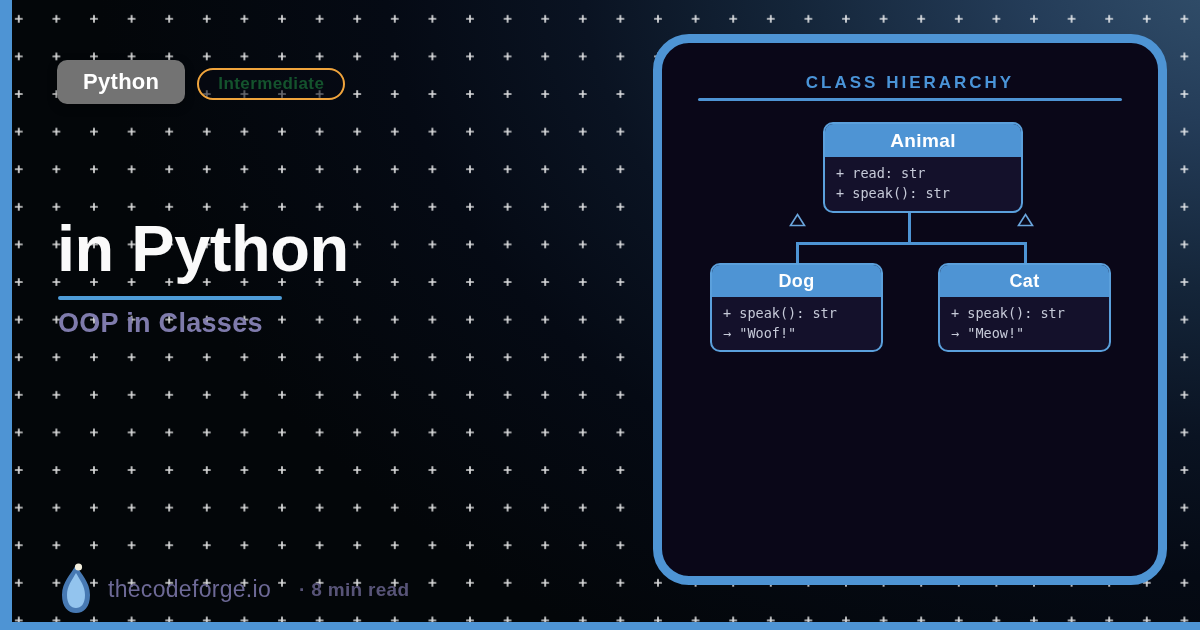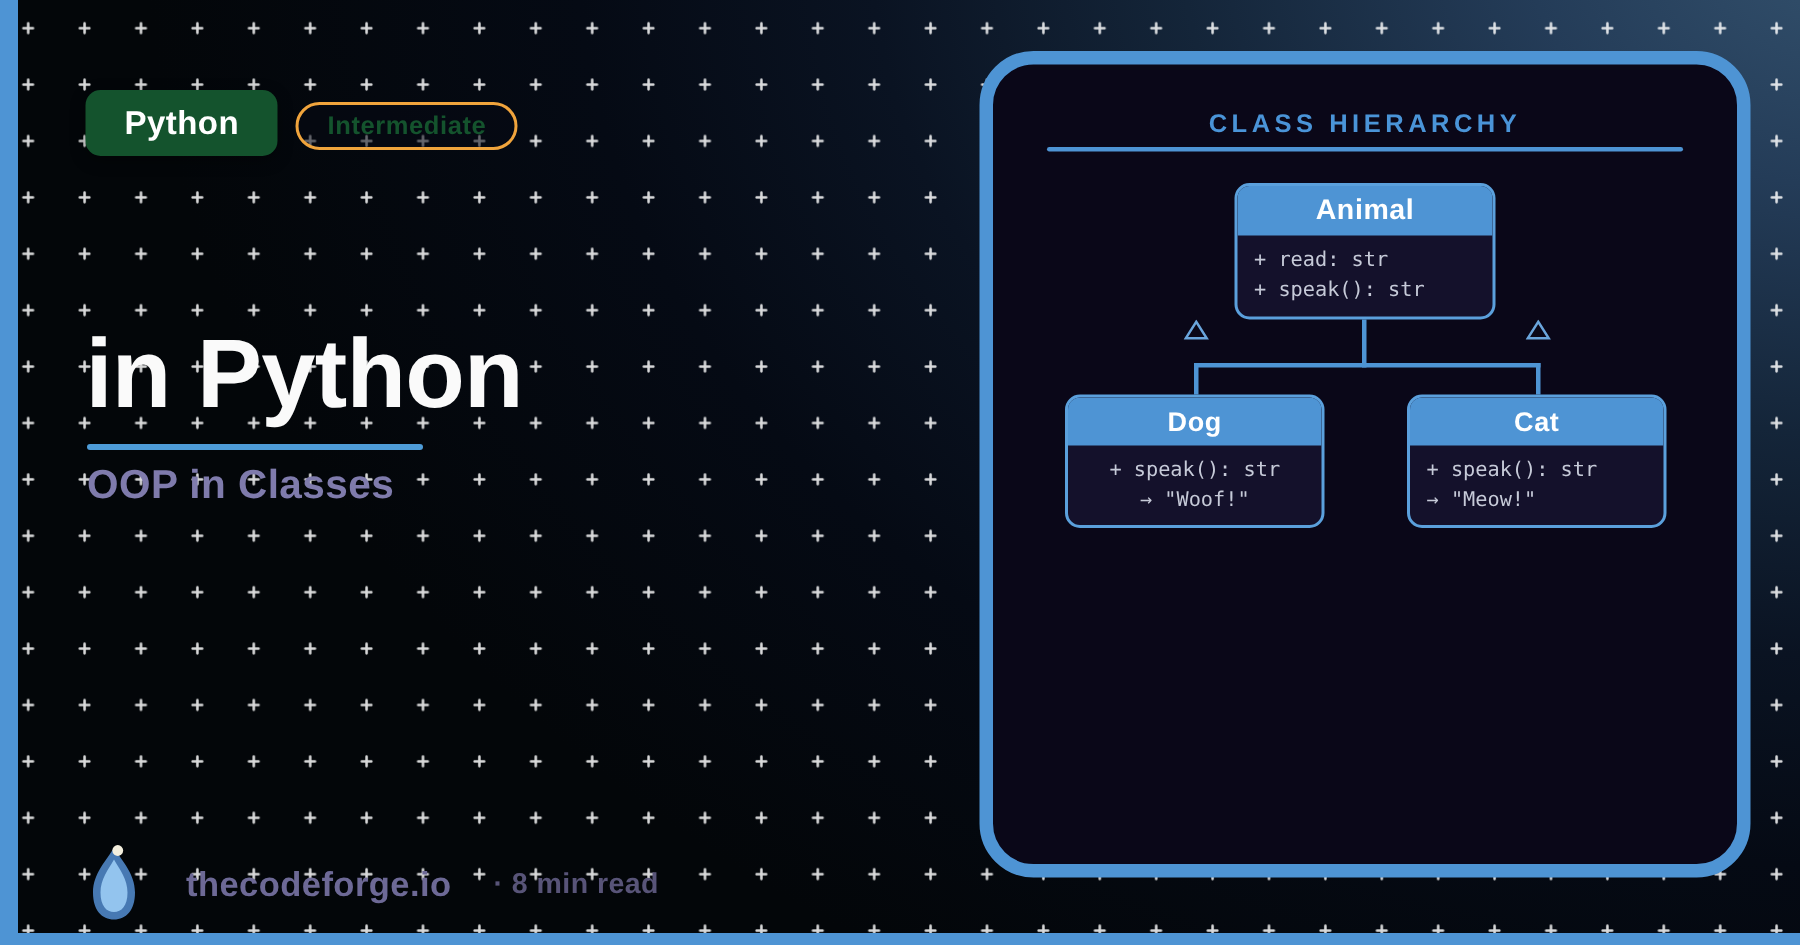"Python" .badge-lang { background: #14532d -> #737373 }
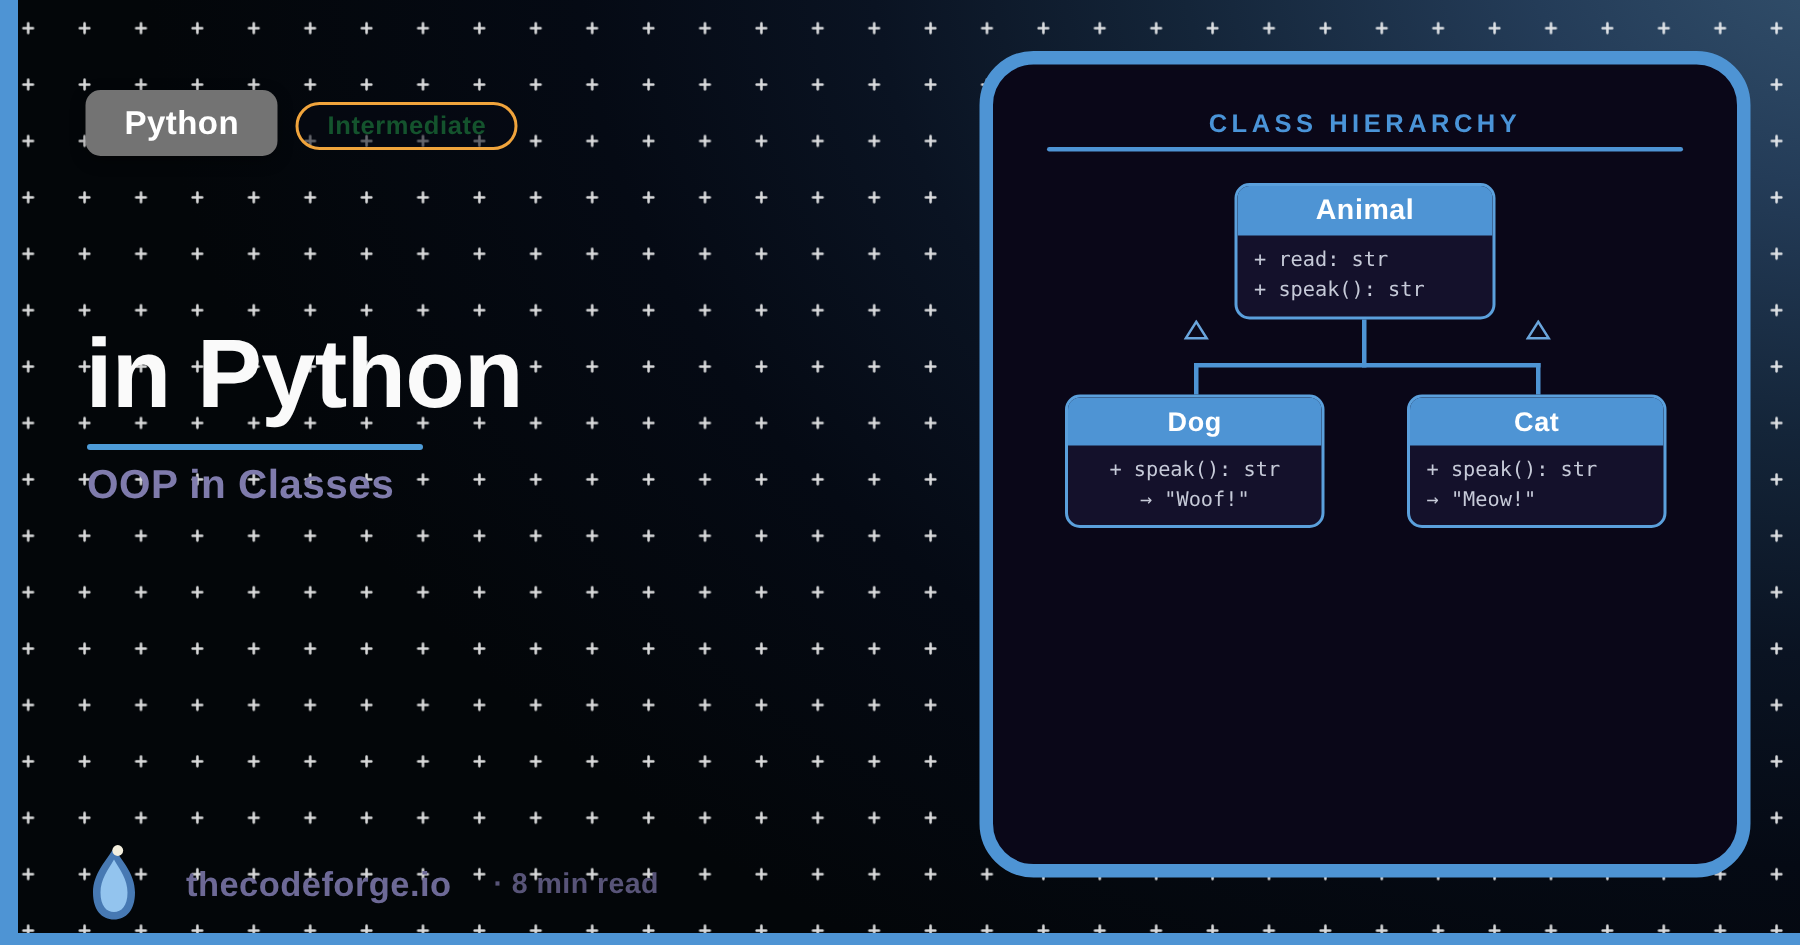"Animal" .box-animal { width: 174px -> 200px }
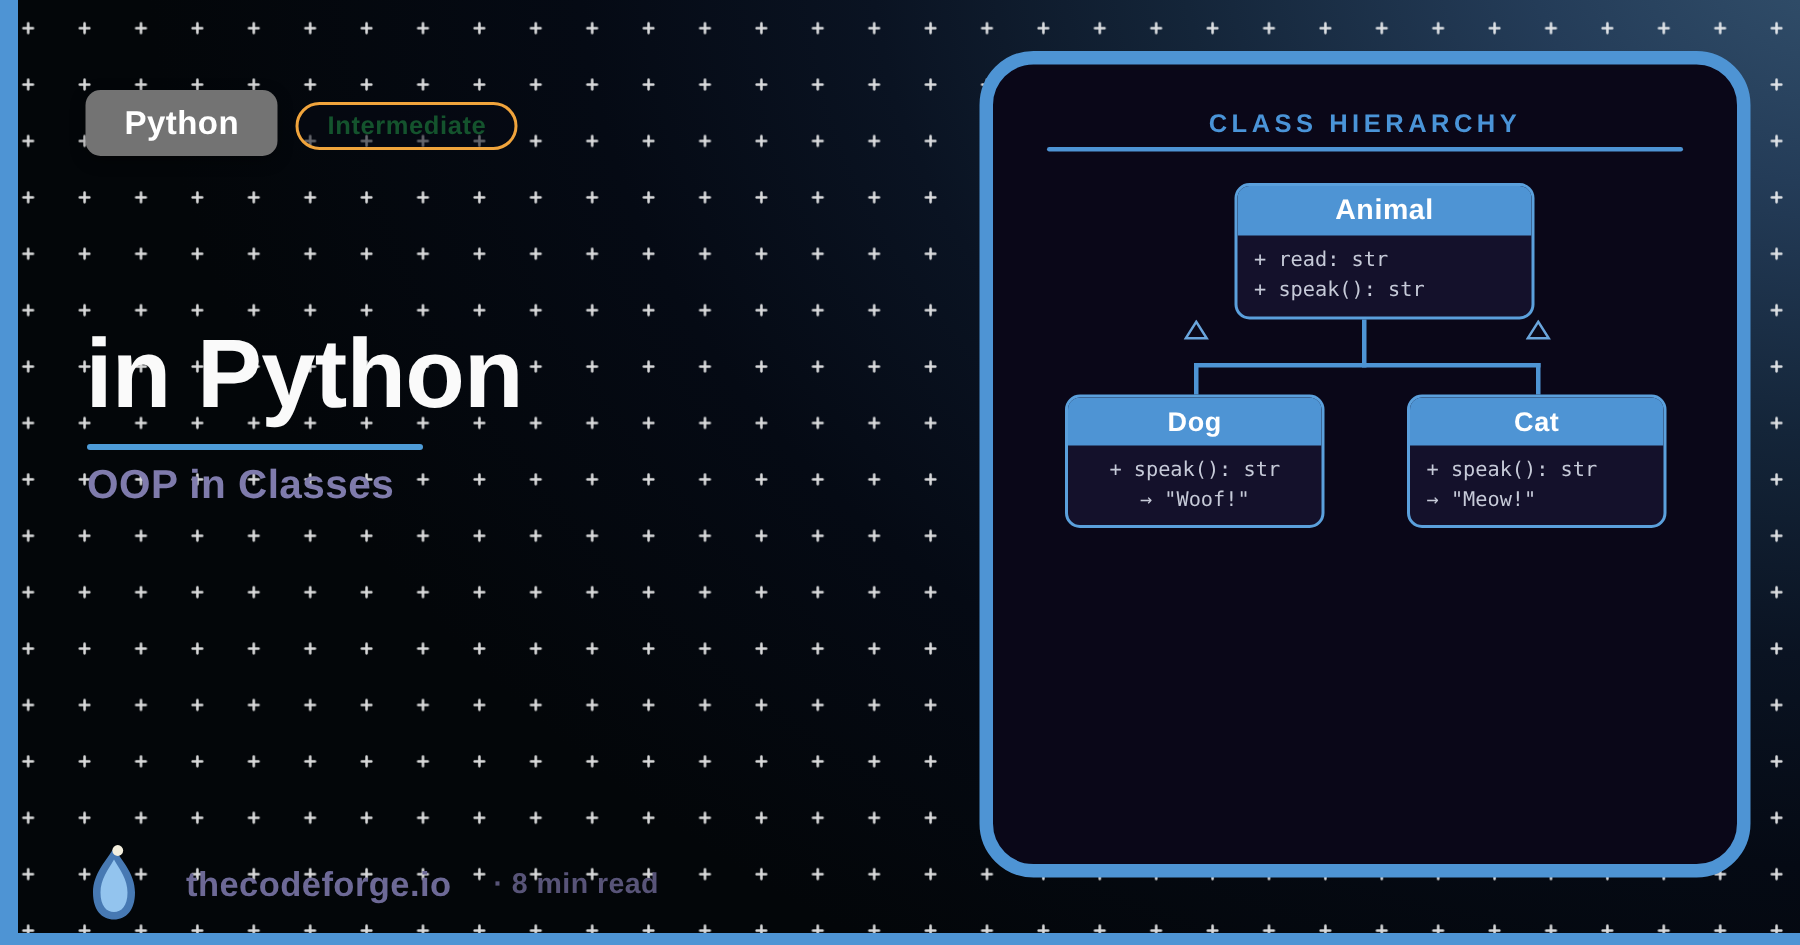"Dog" .box-dog { text-align: center -> none }
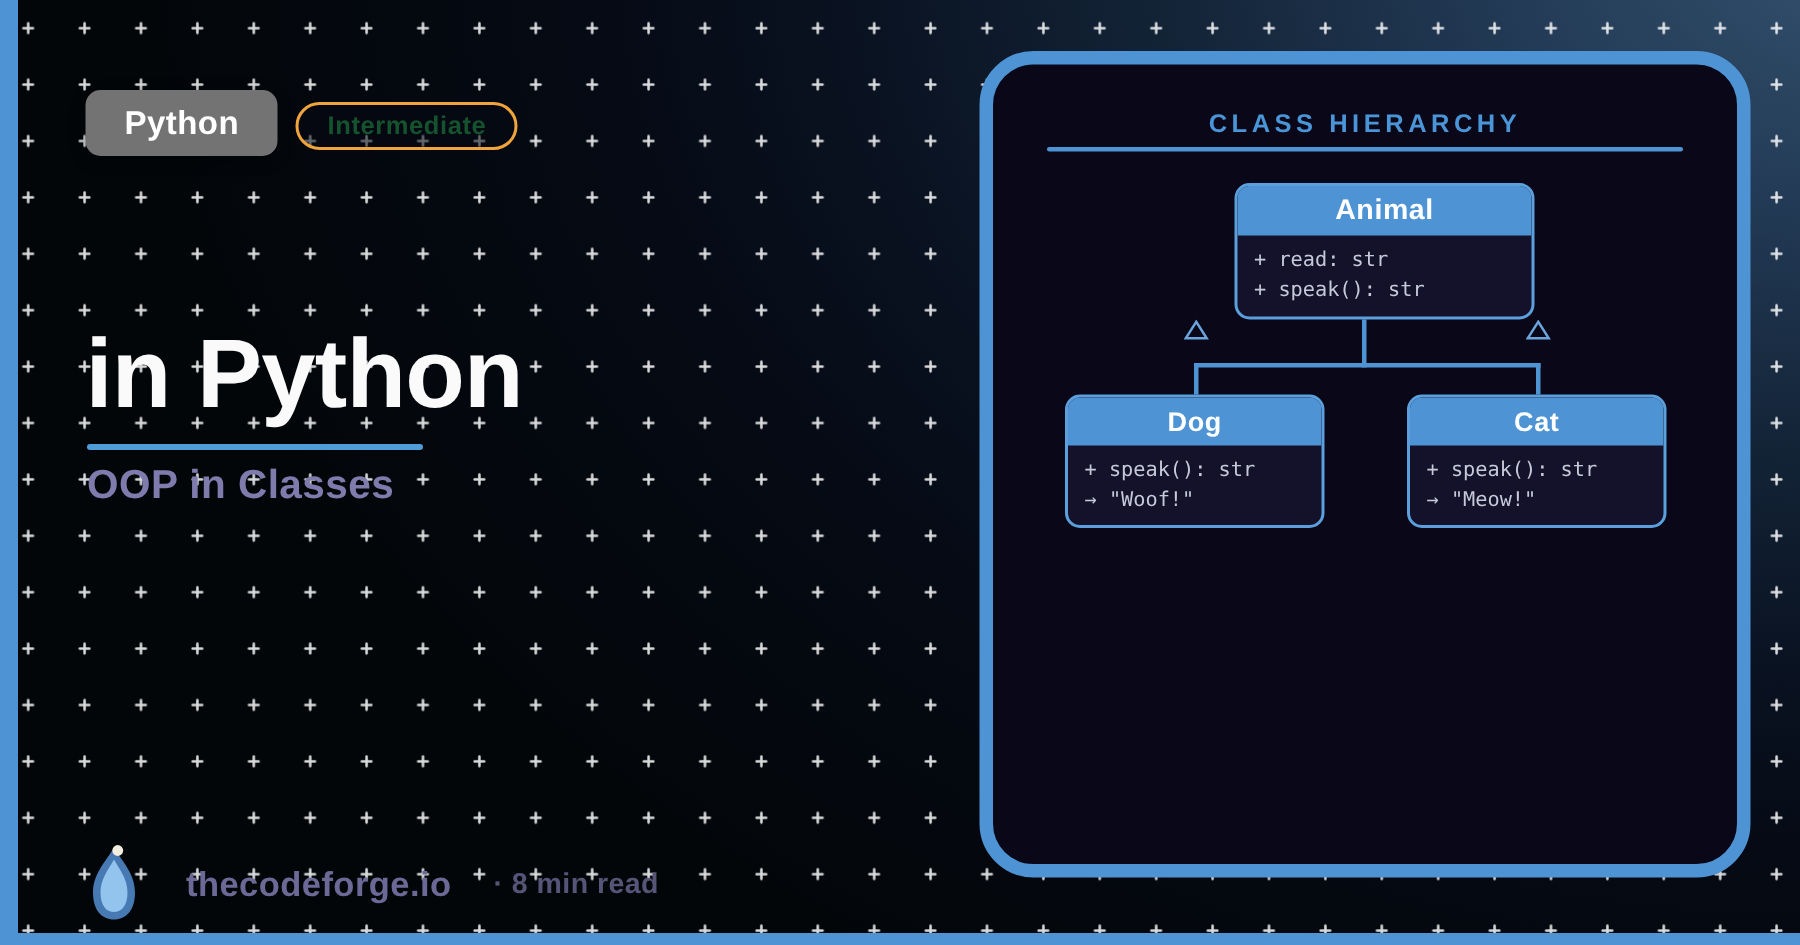"thecodeforge.io" .site-name { font-weight: bold -> normal; margin-left: 32px -> 16px }
